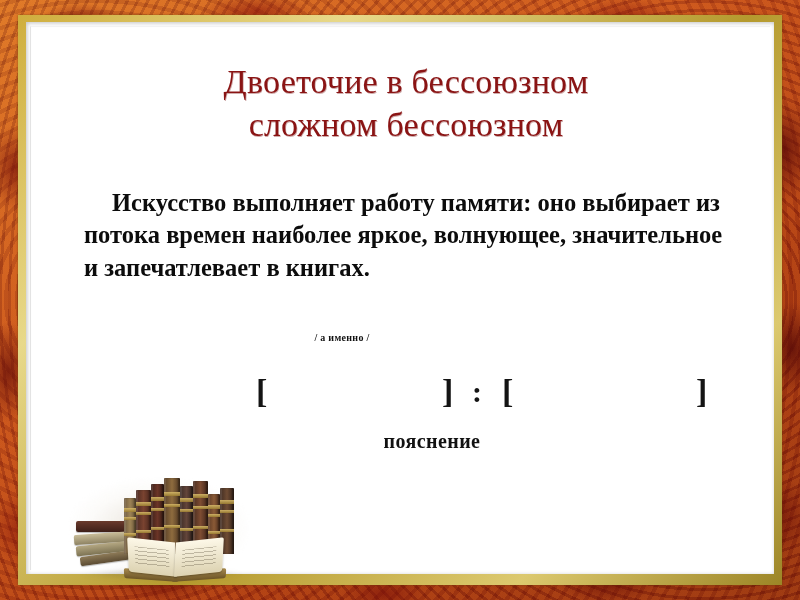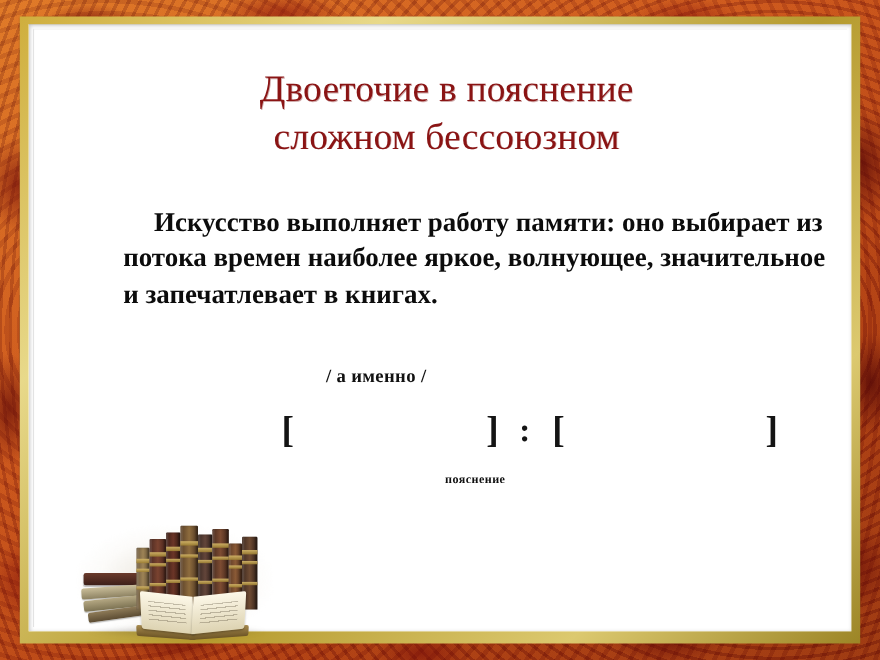"Двоеточие в пояснение" span.tline { text: пояснение -> бессоюзном }
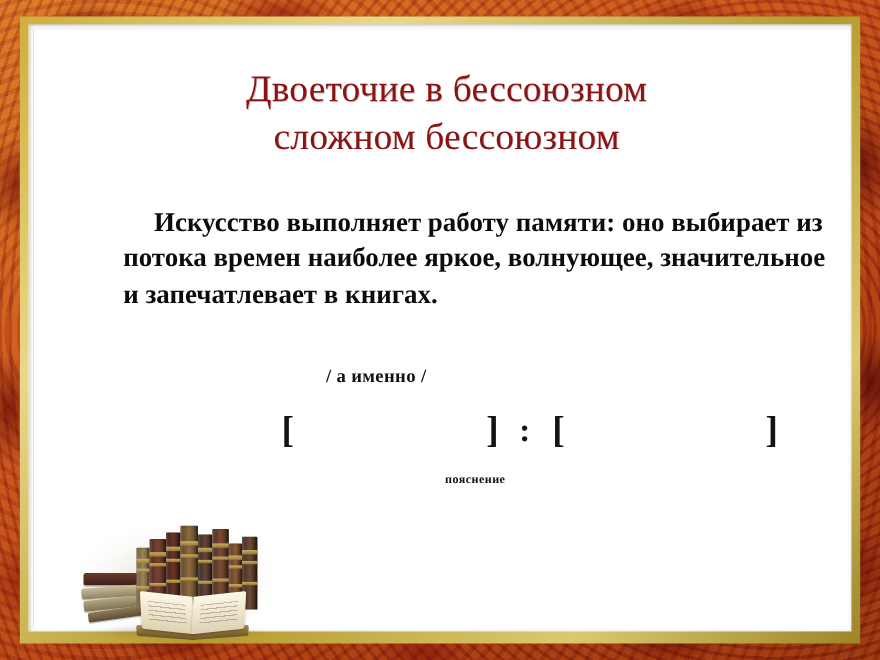"Искусство выполняет работу памяти: оно" #body-text { margin-left: 28px -> none }
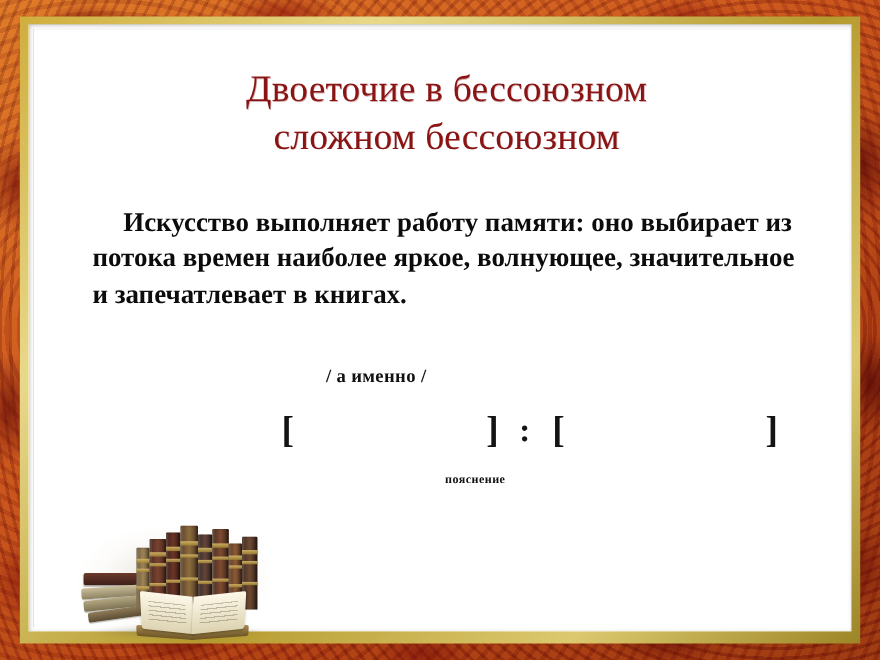"/ а именно /" #scheme-note { font-size: 17px -> 10px }
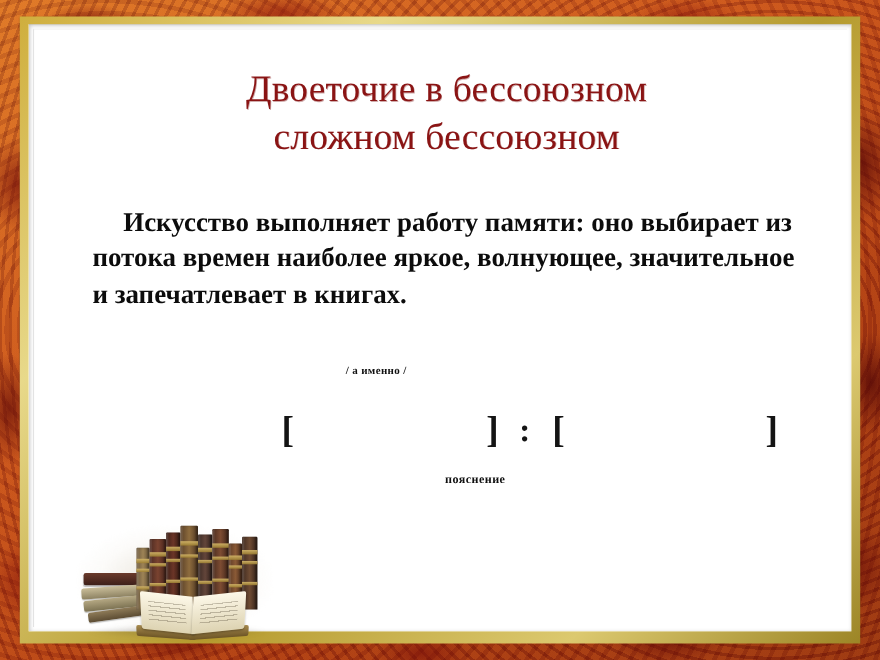"пояснение" #scheme-label { font-size: 11px -> 20px }
